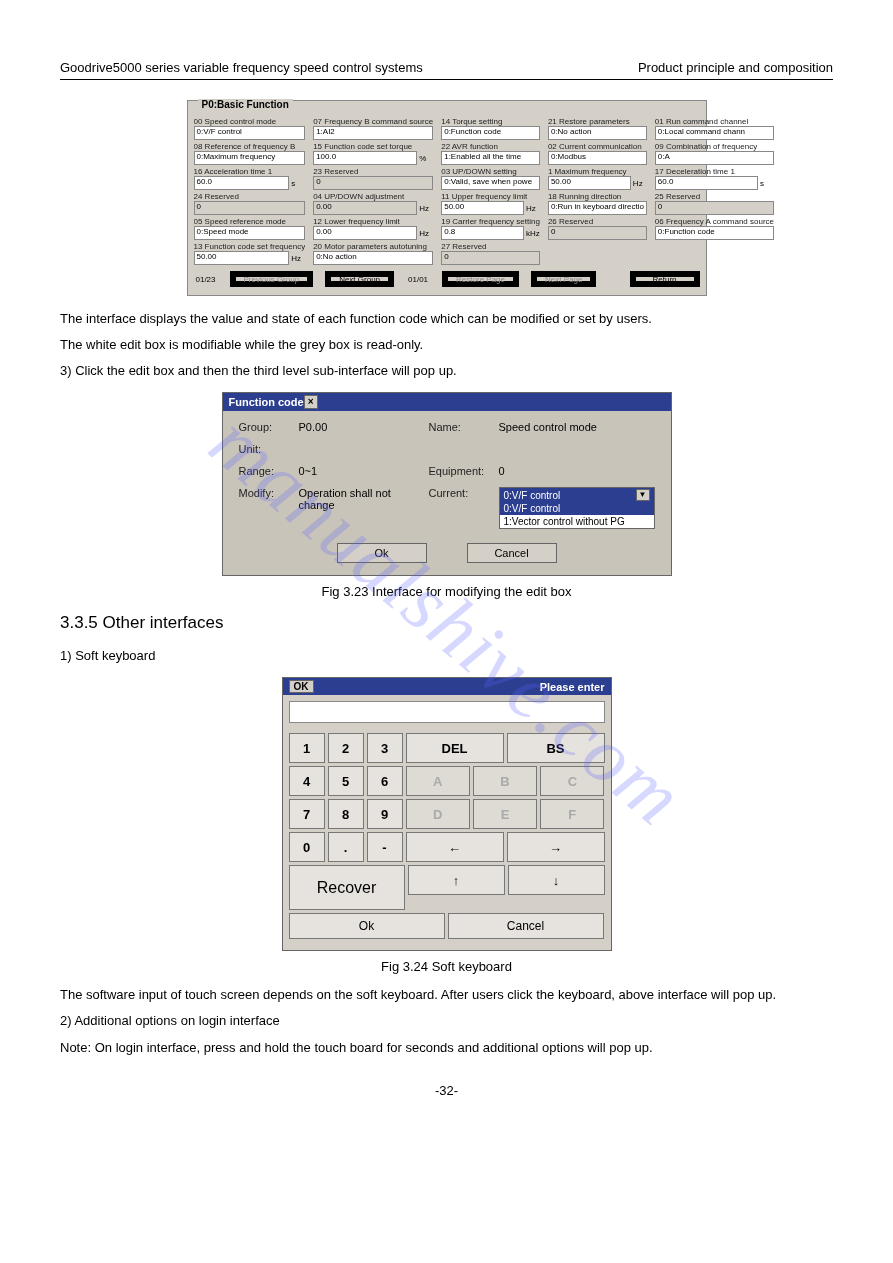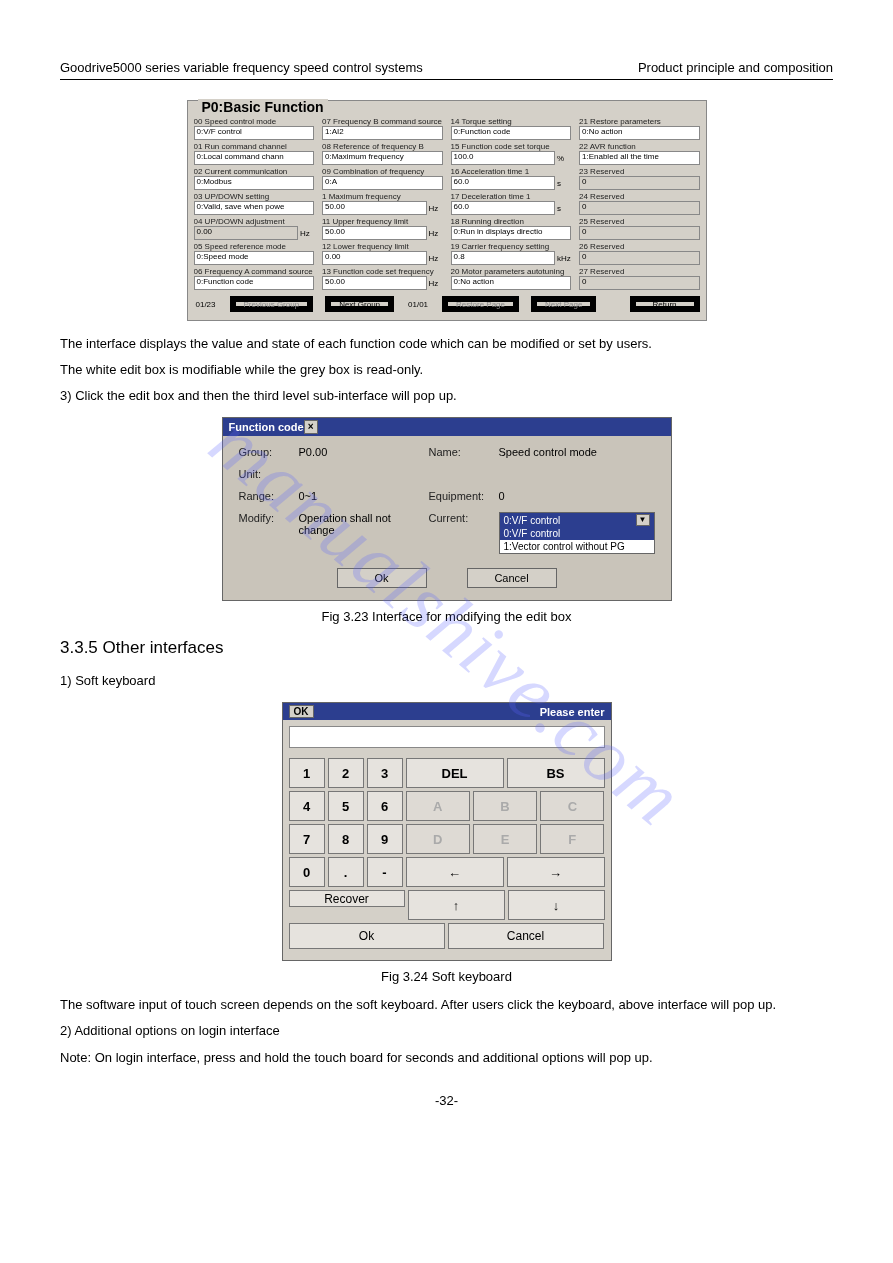"P0:Basic Function" .fieldset-label { font-size: 14px -> 10px }
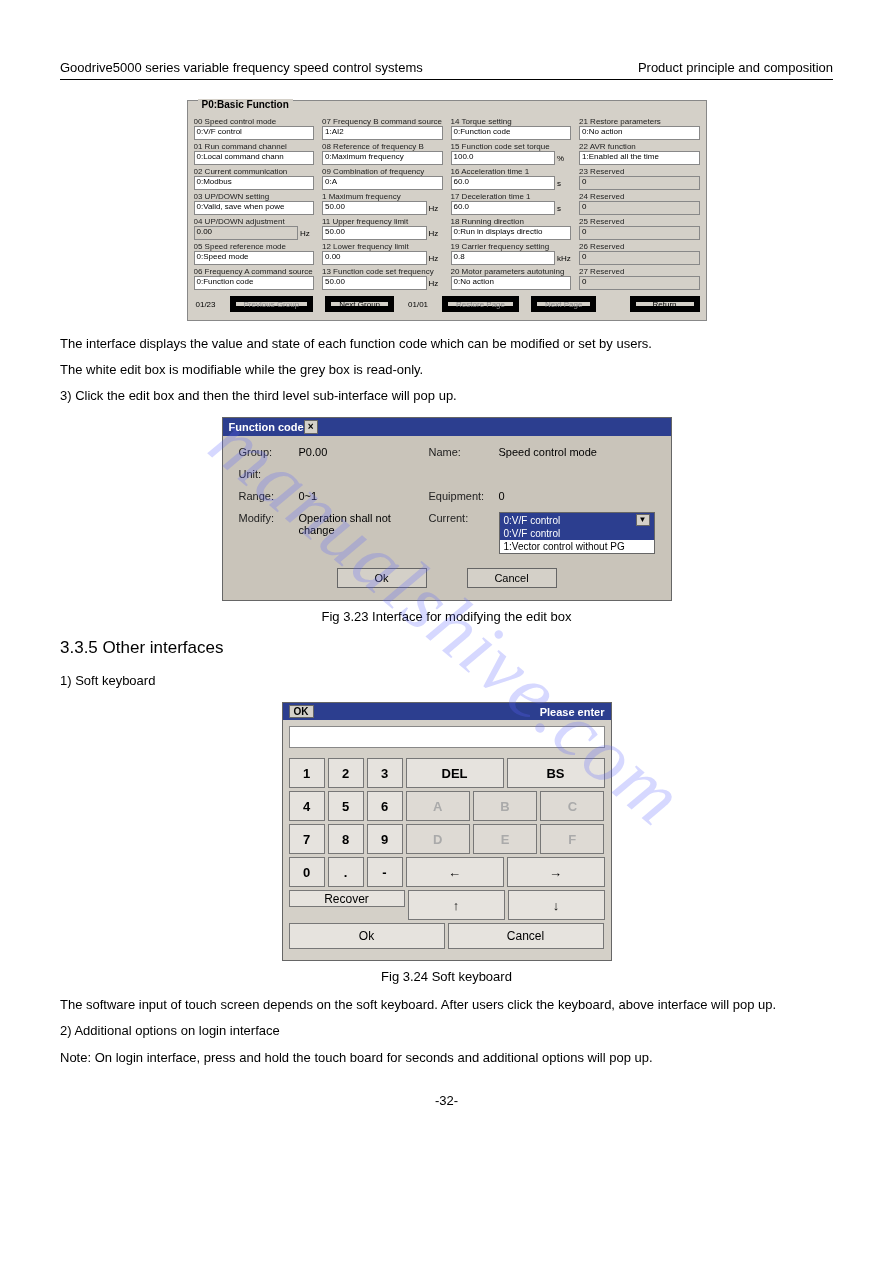"00 Speed control mode" .param-grid { grid-template-columns: repeat(4, 1fr) -> repeat(5, 1fr) }
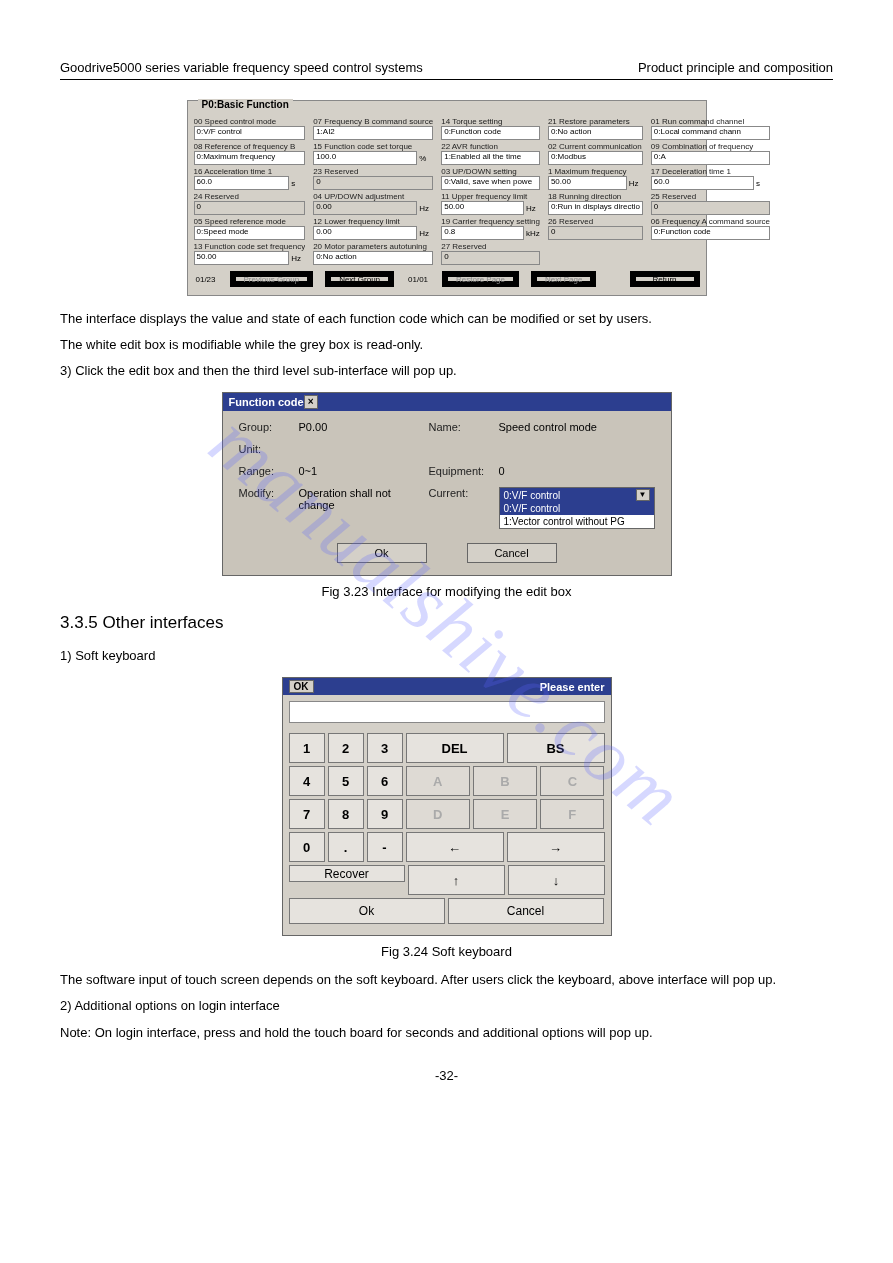"0:Run in displays directio" div.pvalue { text: displays -> keyboard }
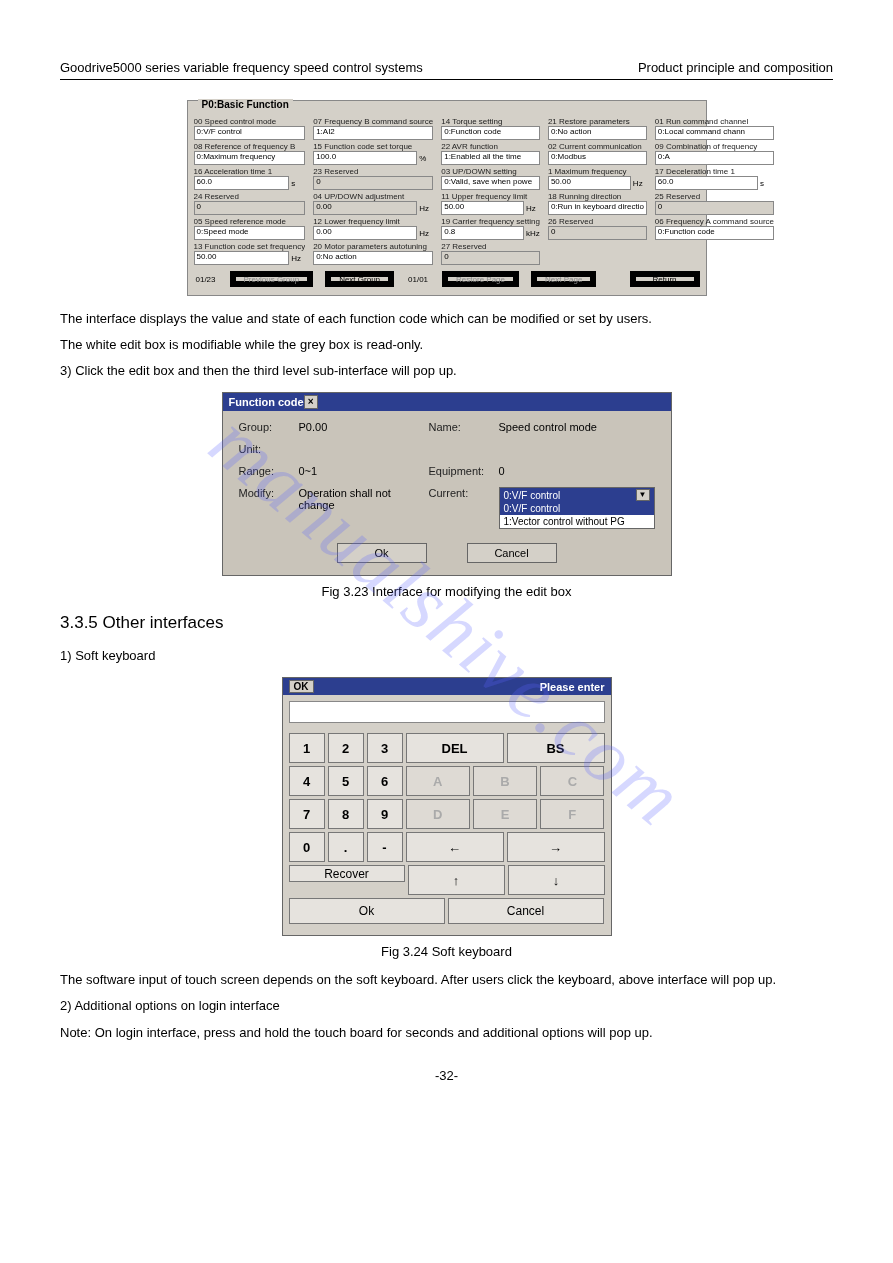"Recover" .key.big { font-size: 12px -> 16px; height: 17px -> 45px }
